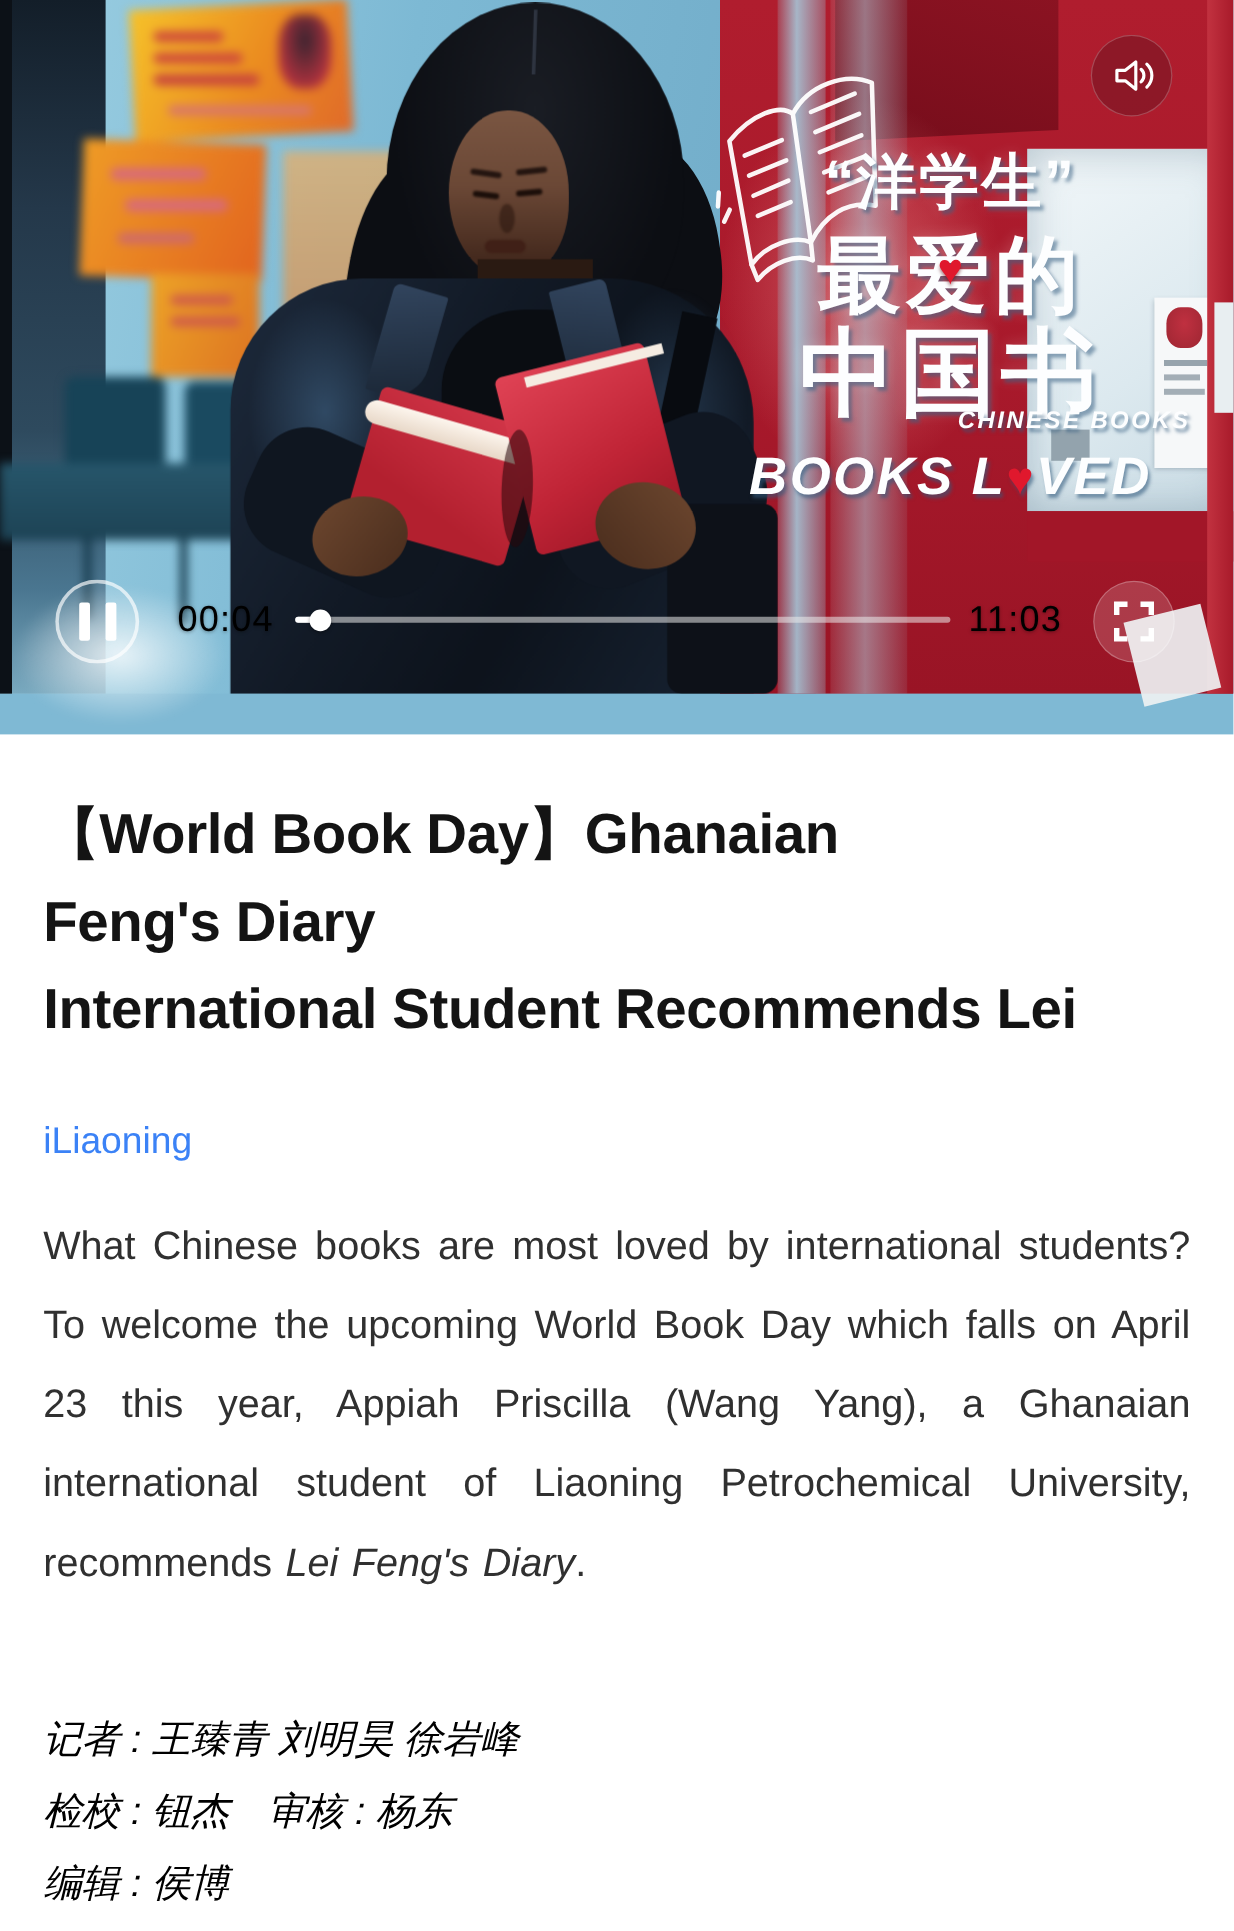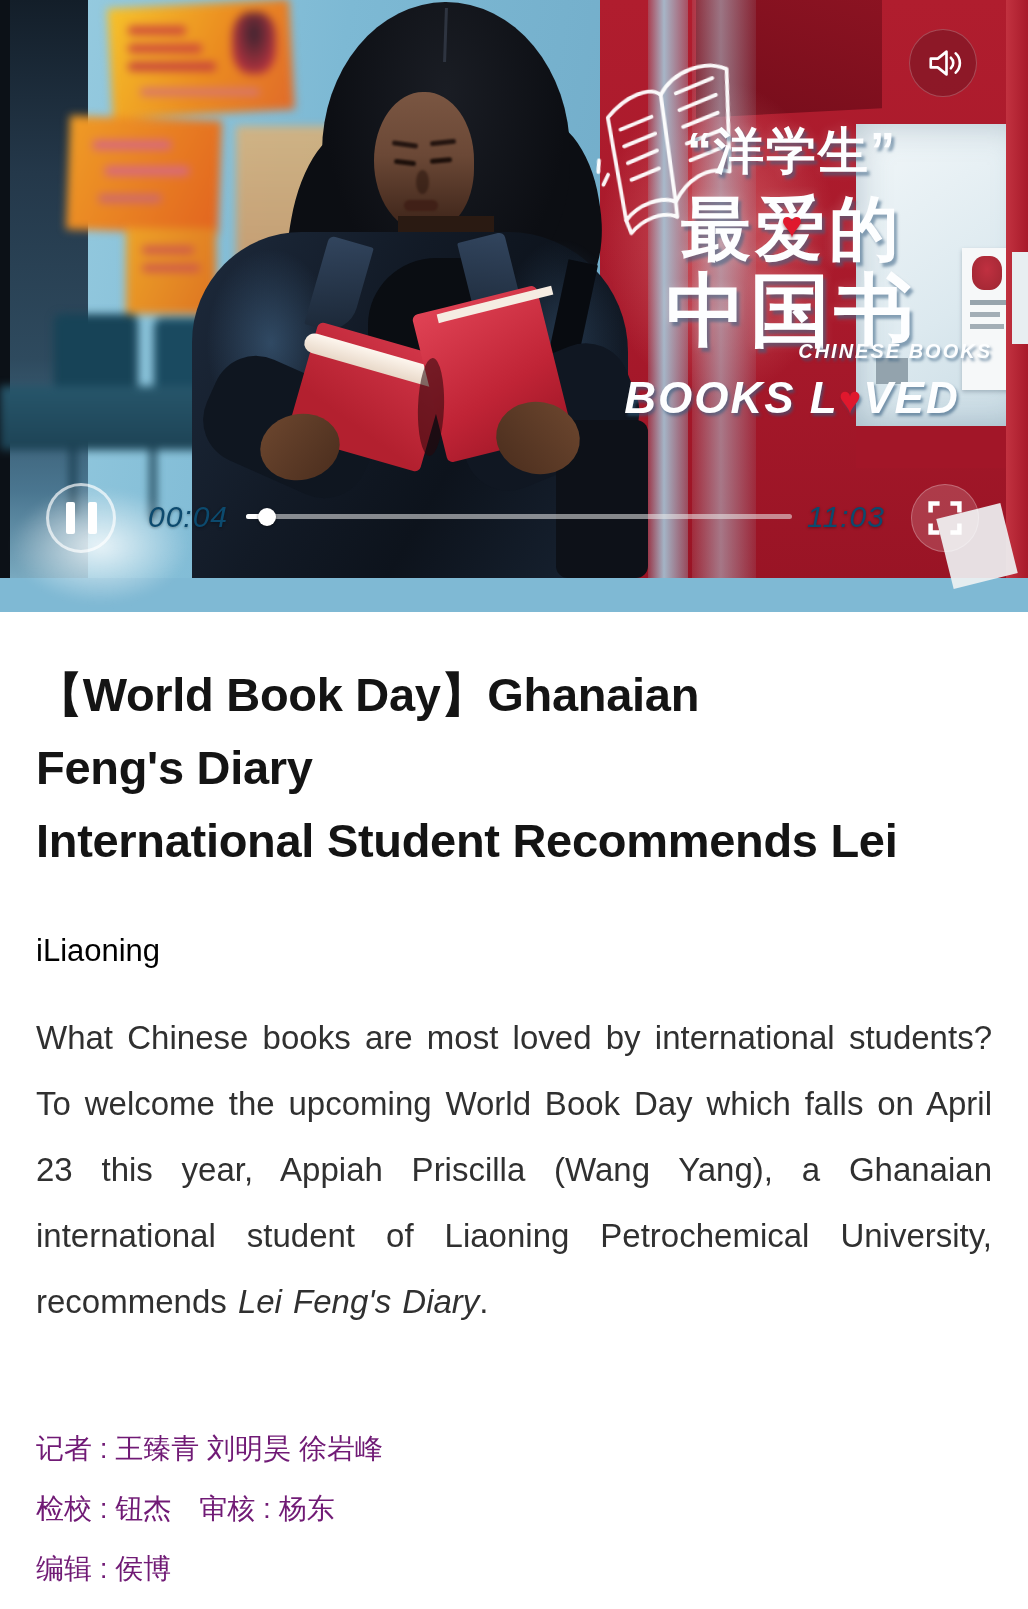"00:04" .time { color: #0c4a6e -> #000000; font-style: italic -> none }
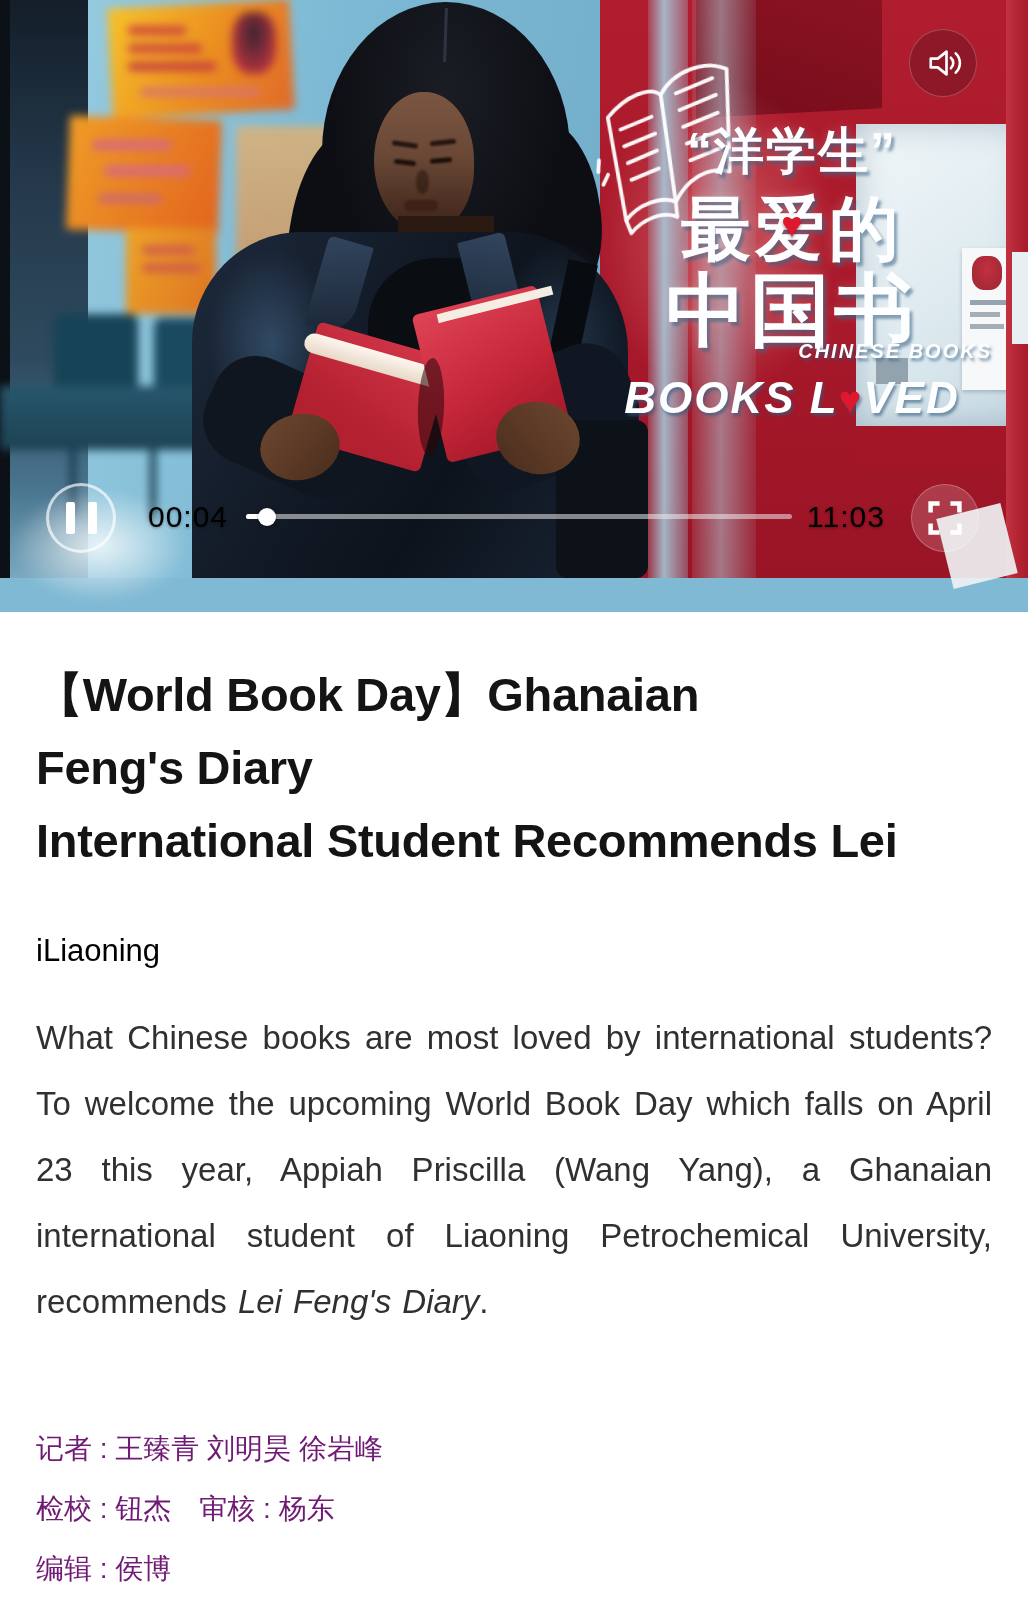"iLiaoning" .byline { color: #000000 -> #3b82f6 }
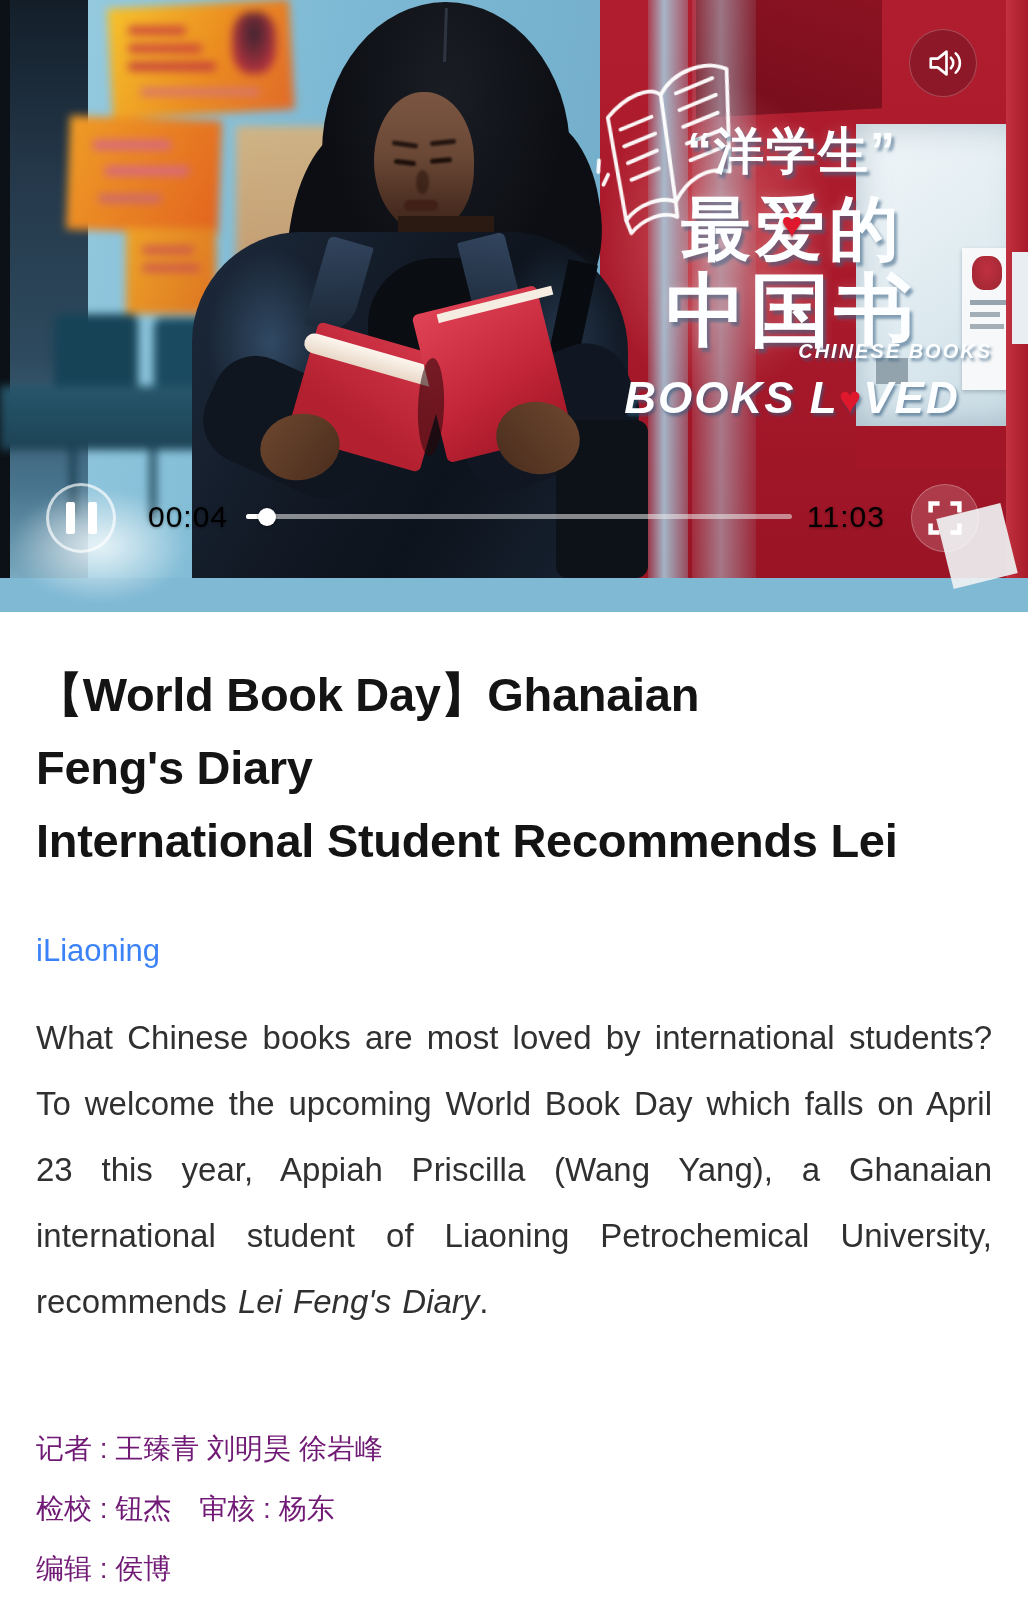"记者 : 王臻青 刘明昊 徐岩峰" .credits { color: #701a75 -> #000000; font-size: 28px -> 32px; font-style: none -> italic }
